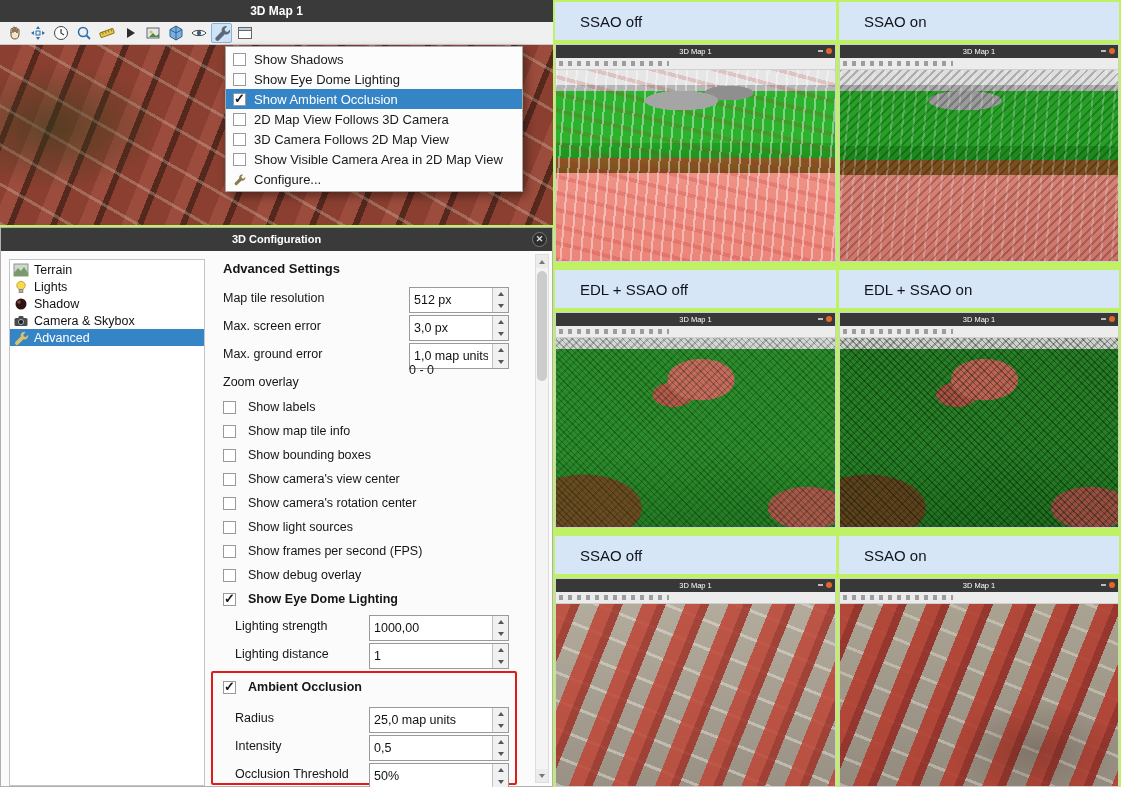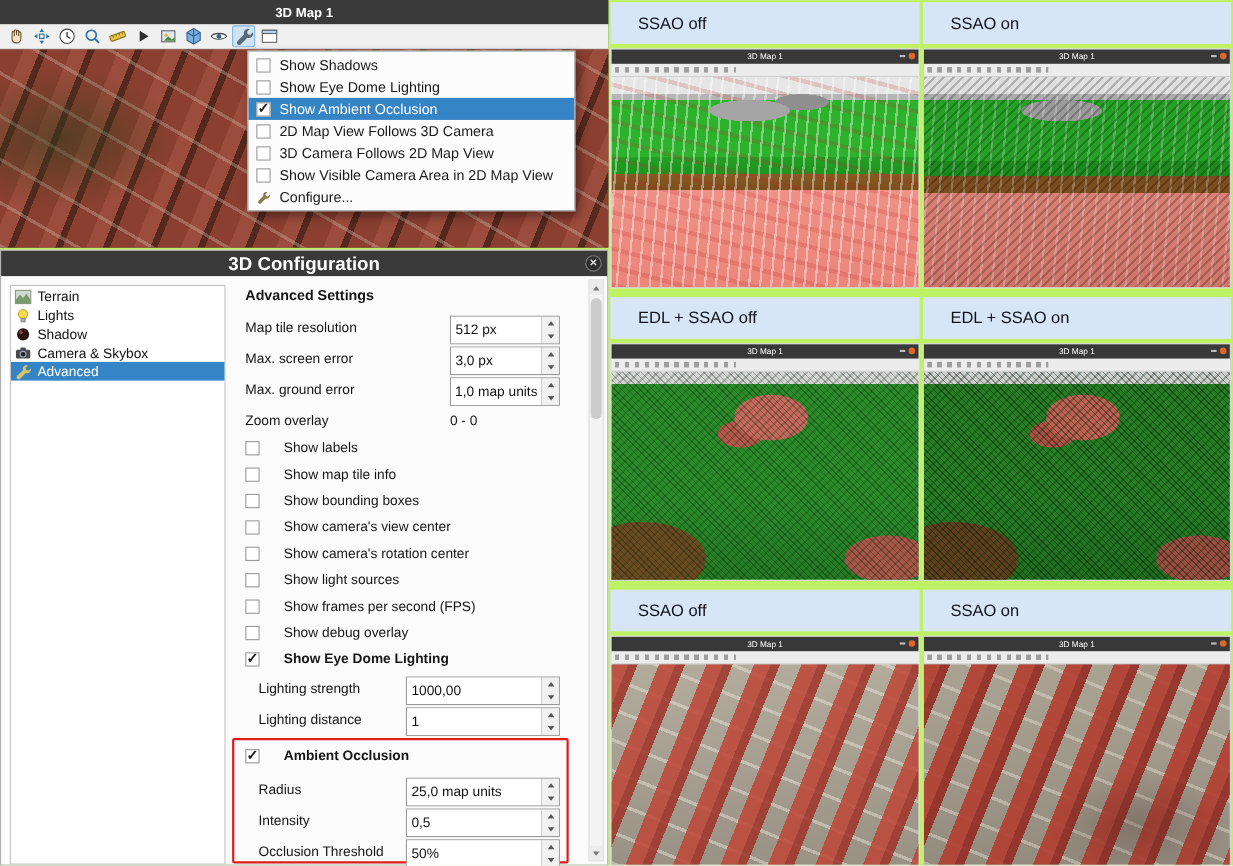"3D Configuration" .dlg-title { font-size: 17px -> 11px }
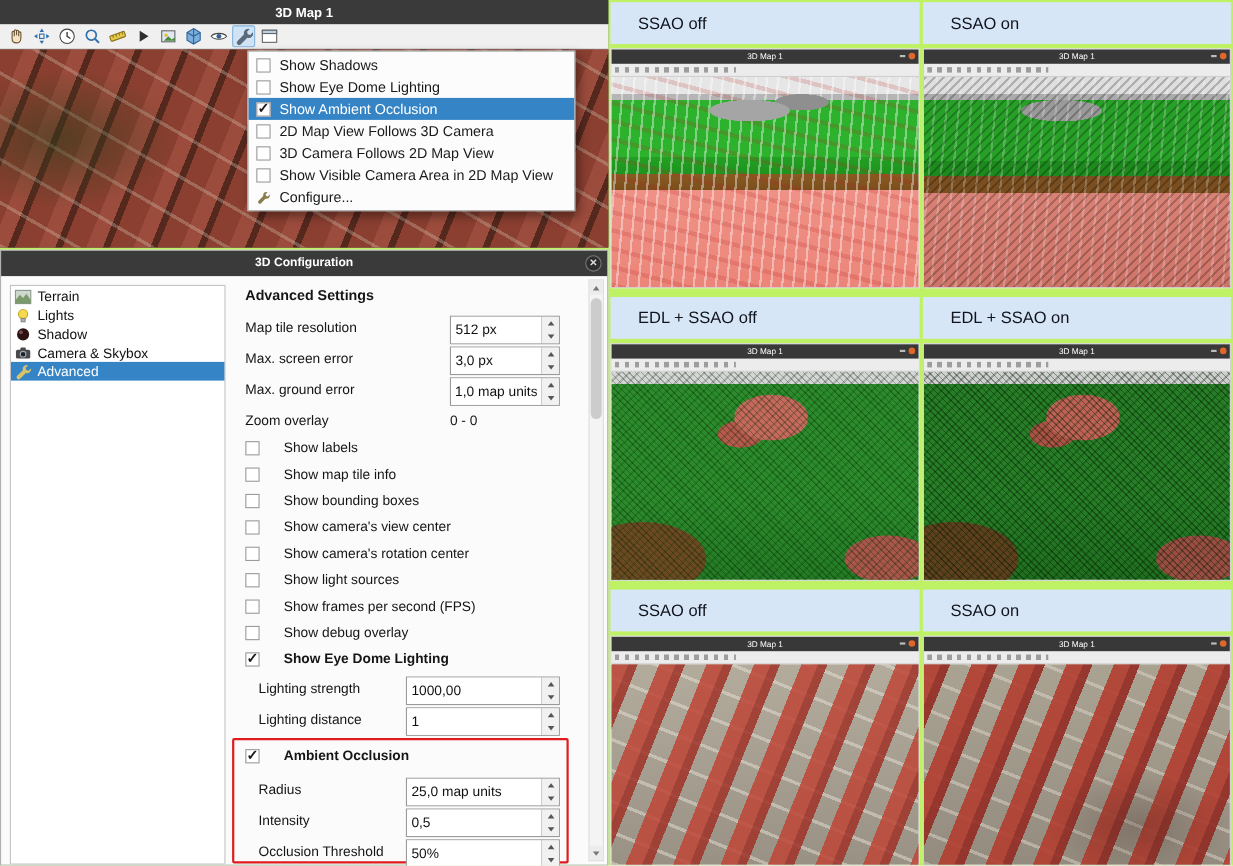"0 - 0" div.frow { top: 112px -> 100px }
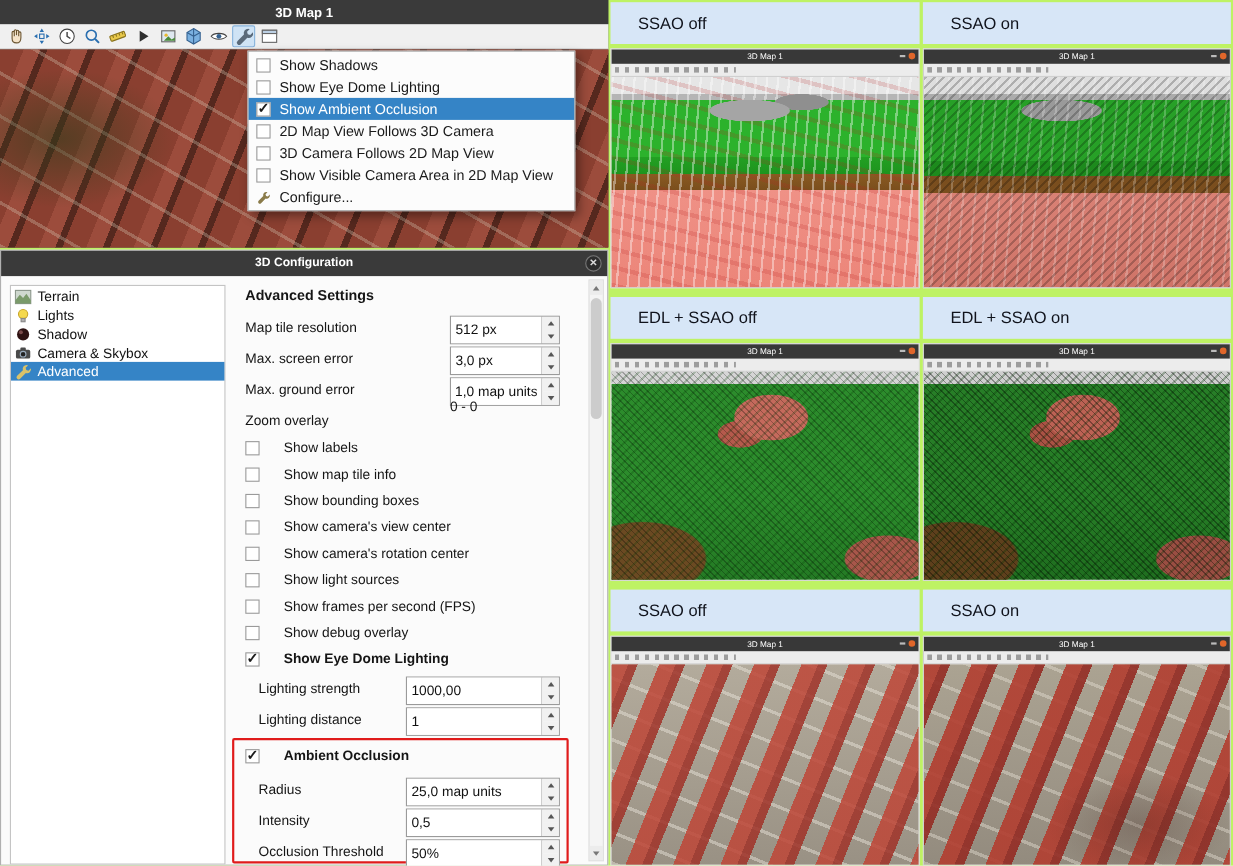"Show labels" .crow { gap: 22px -> 12px }
